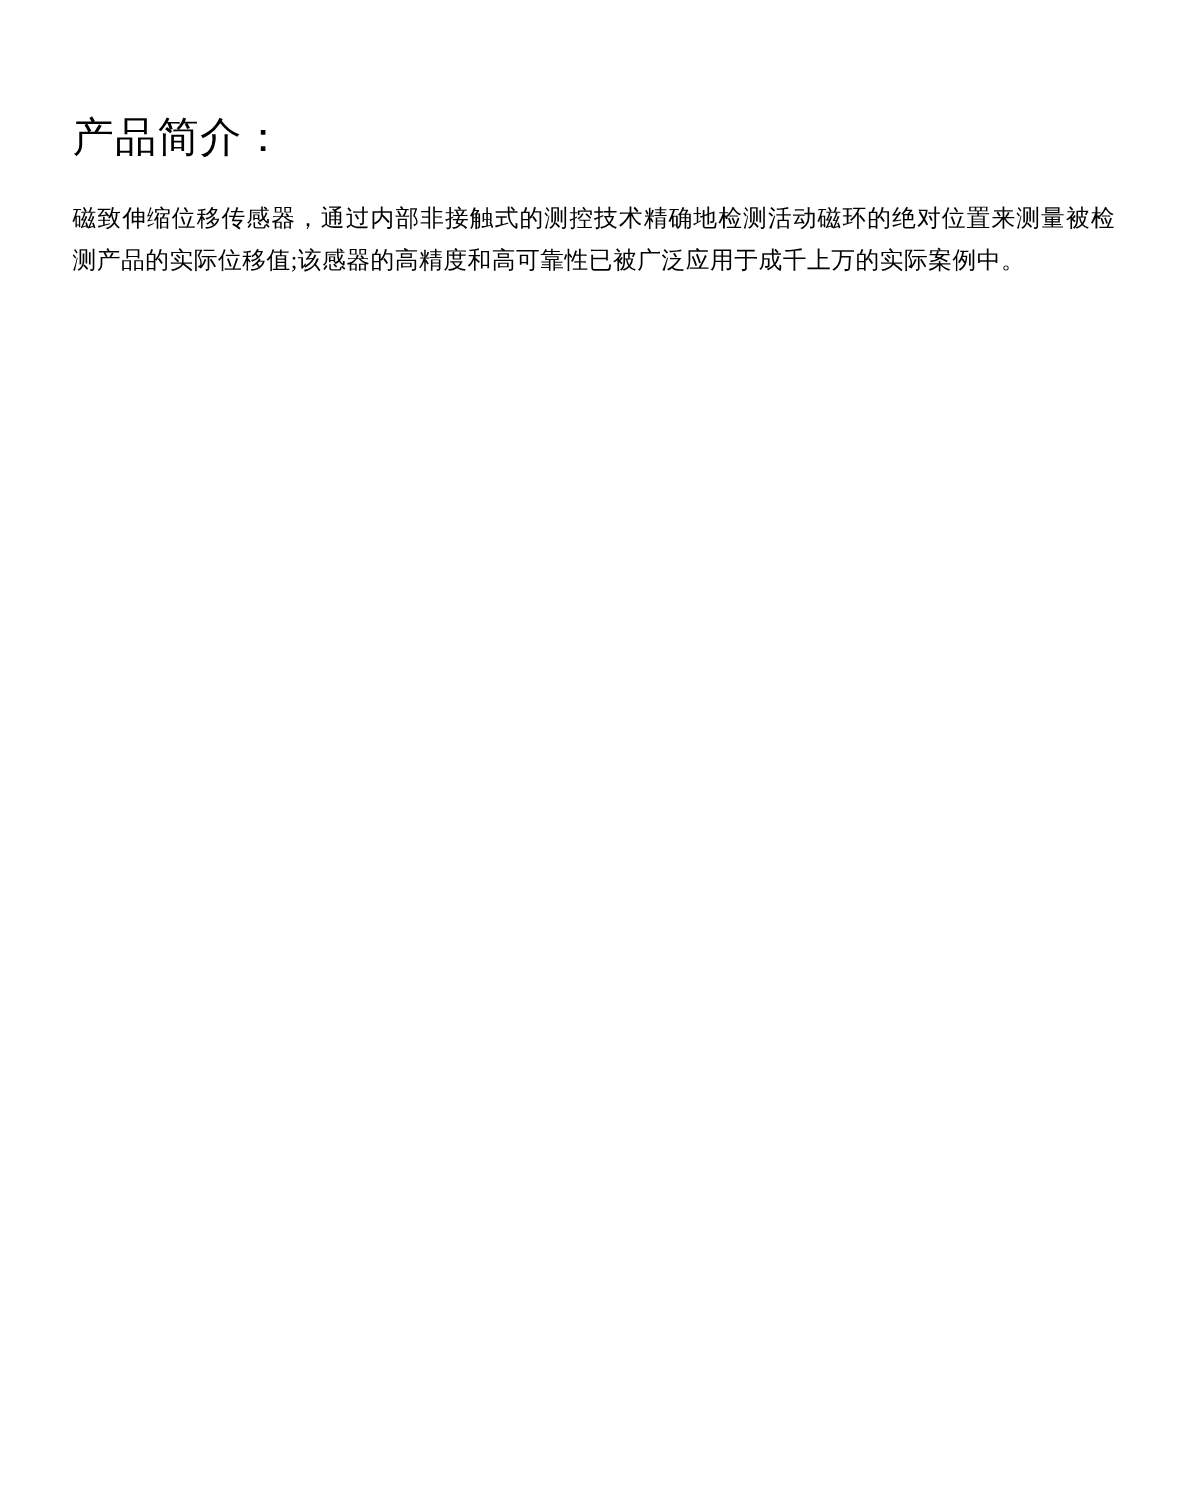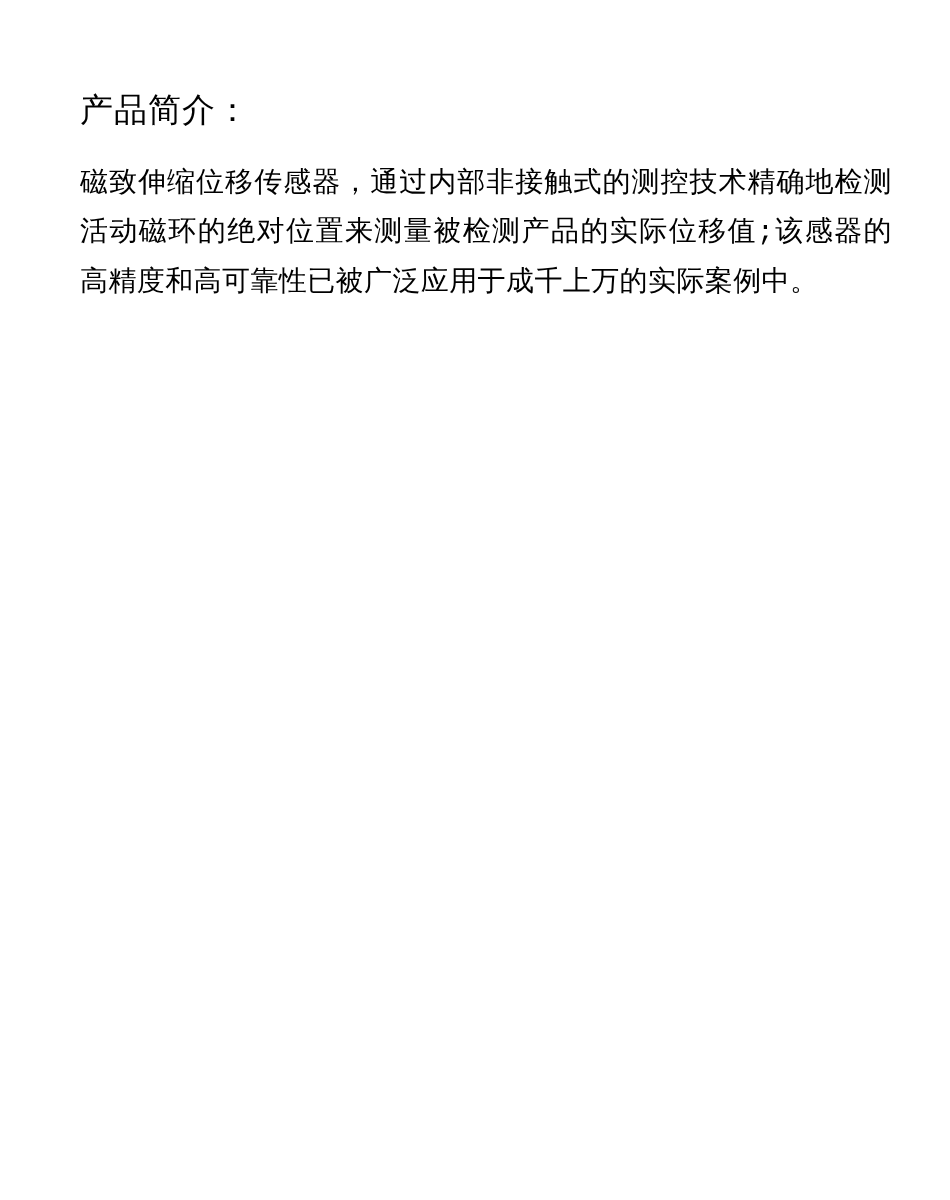"产品简介：" .page { padding: 88px 58px 0 80px -> 88px 58px 0 58px }
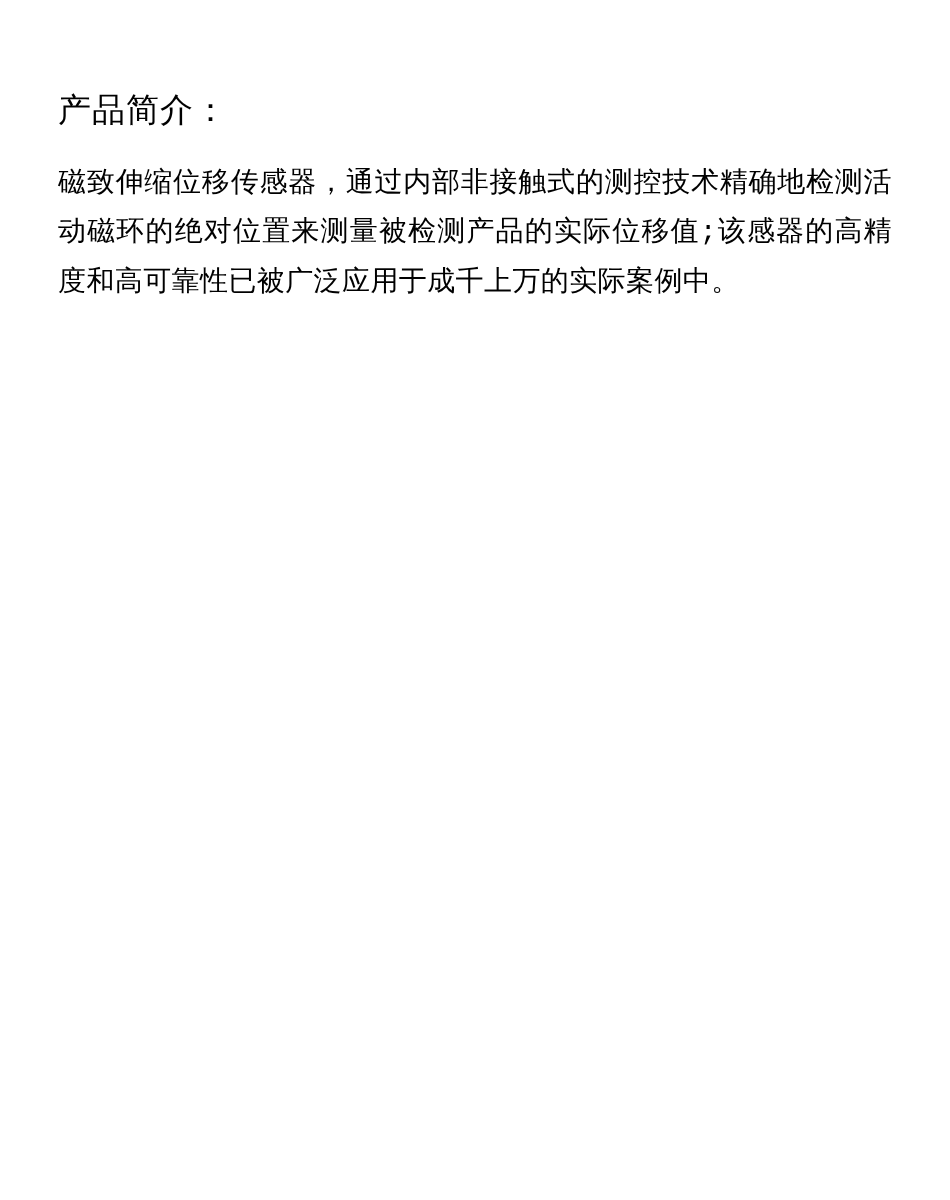"磁致伸缩位移传感器，通过内部非接触式的测控技术精确地检测活动磁环的绝对位置来测量" .body-paragraph { font-family: Liberation Mono, monospace -> Liberation Serif, serif; font-size: 28px -> 19px }
